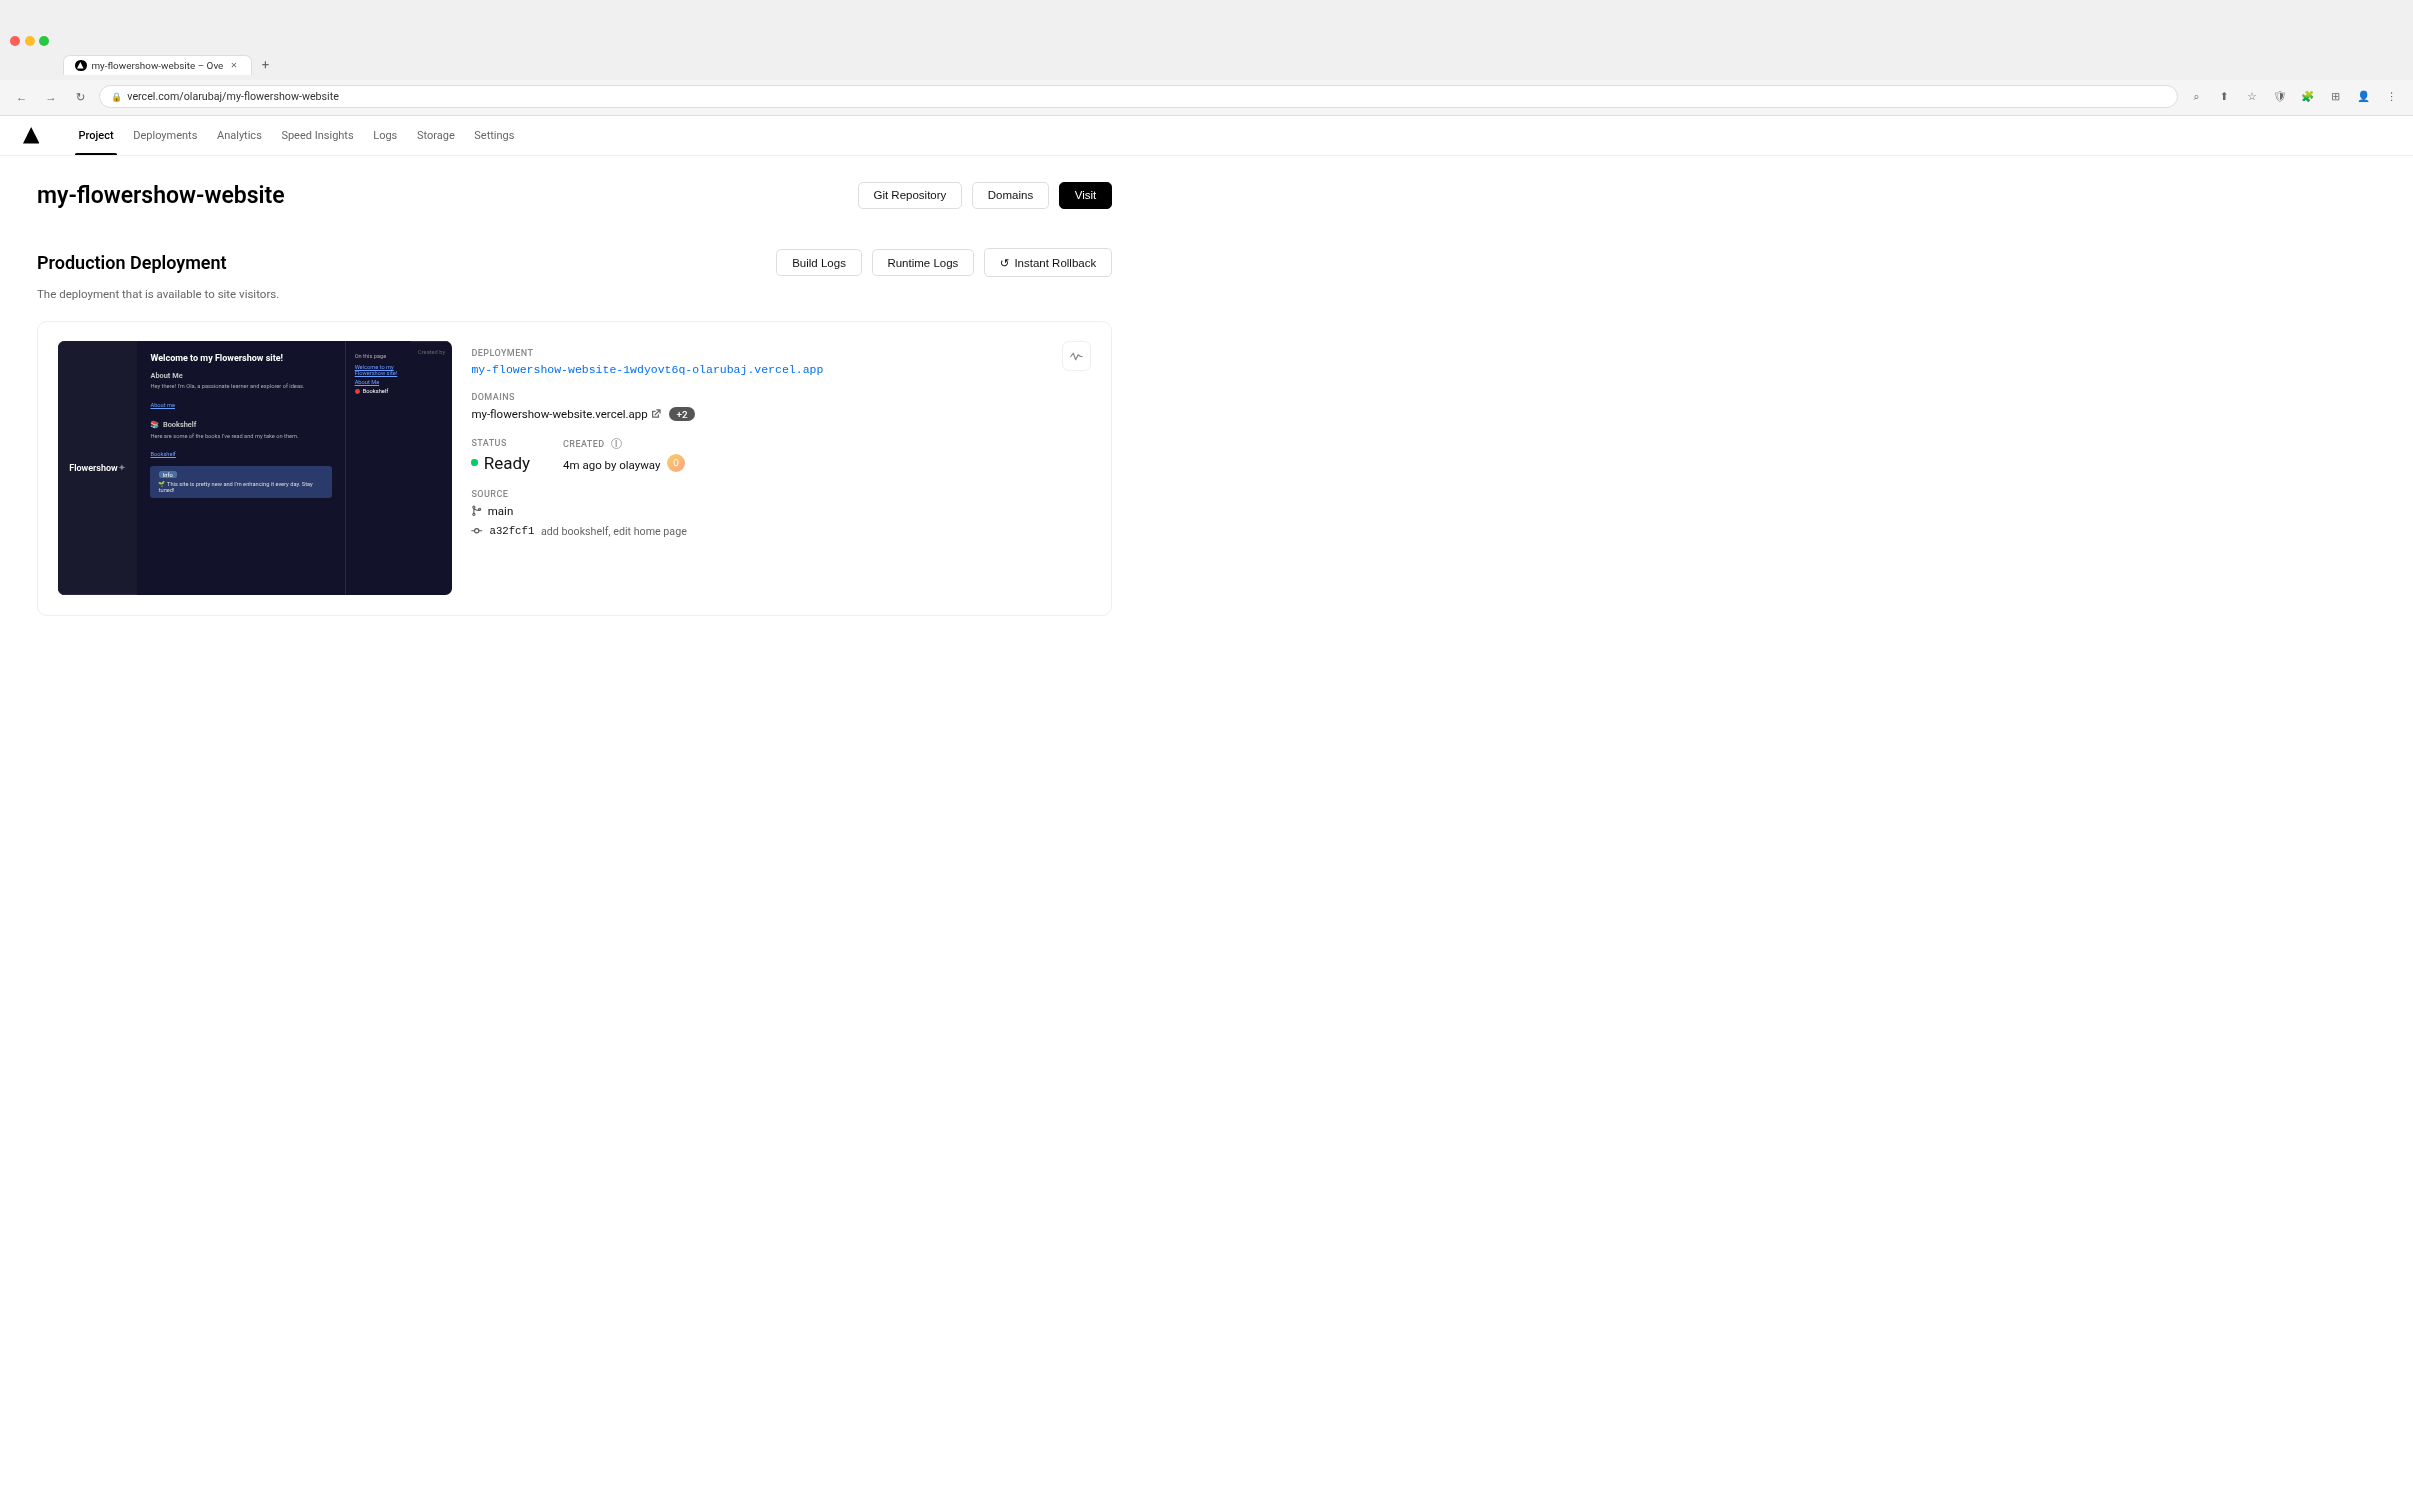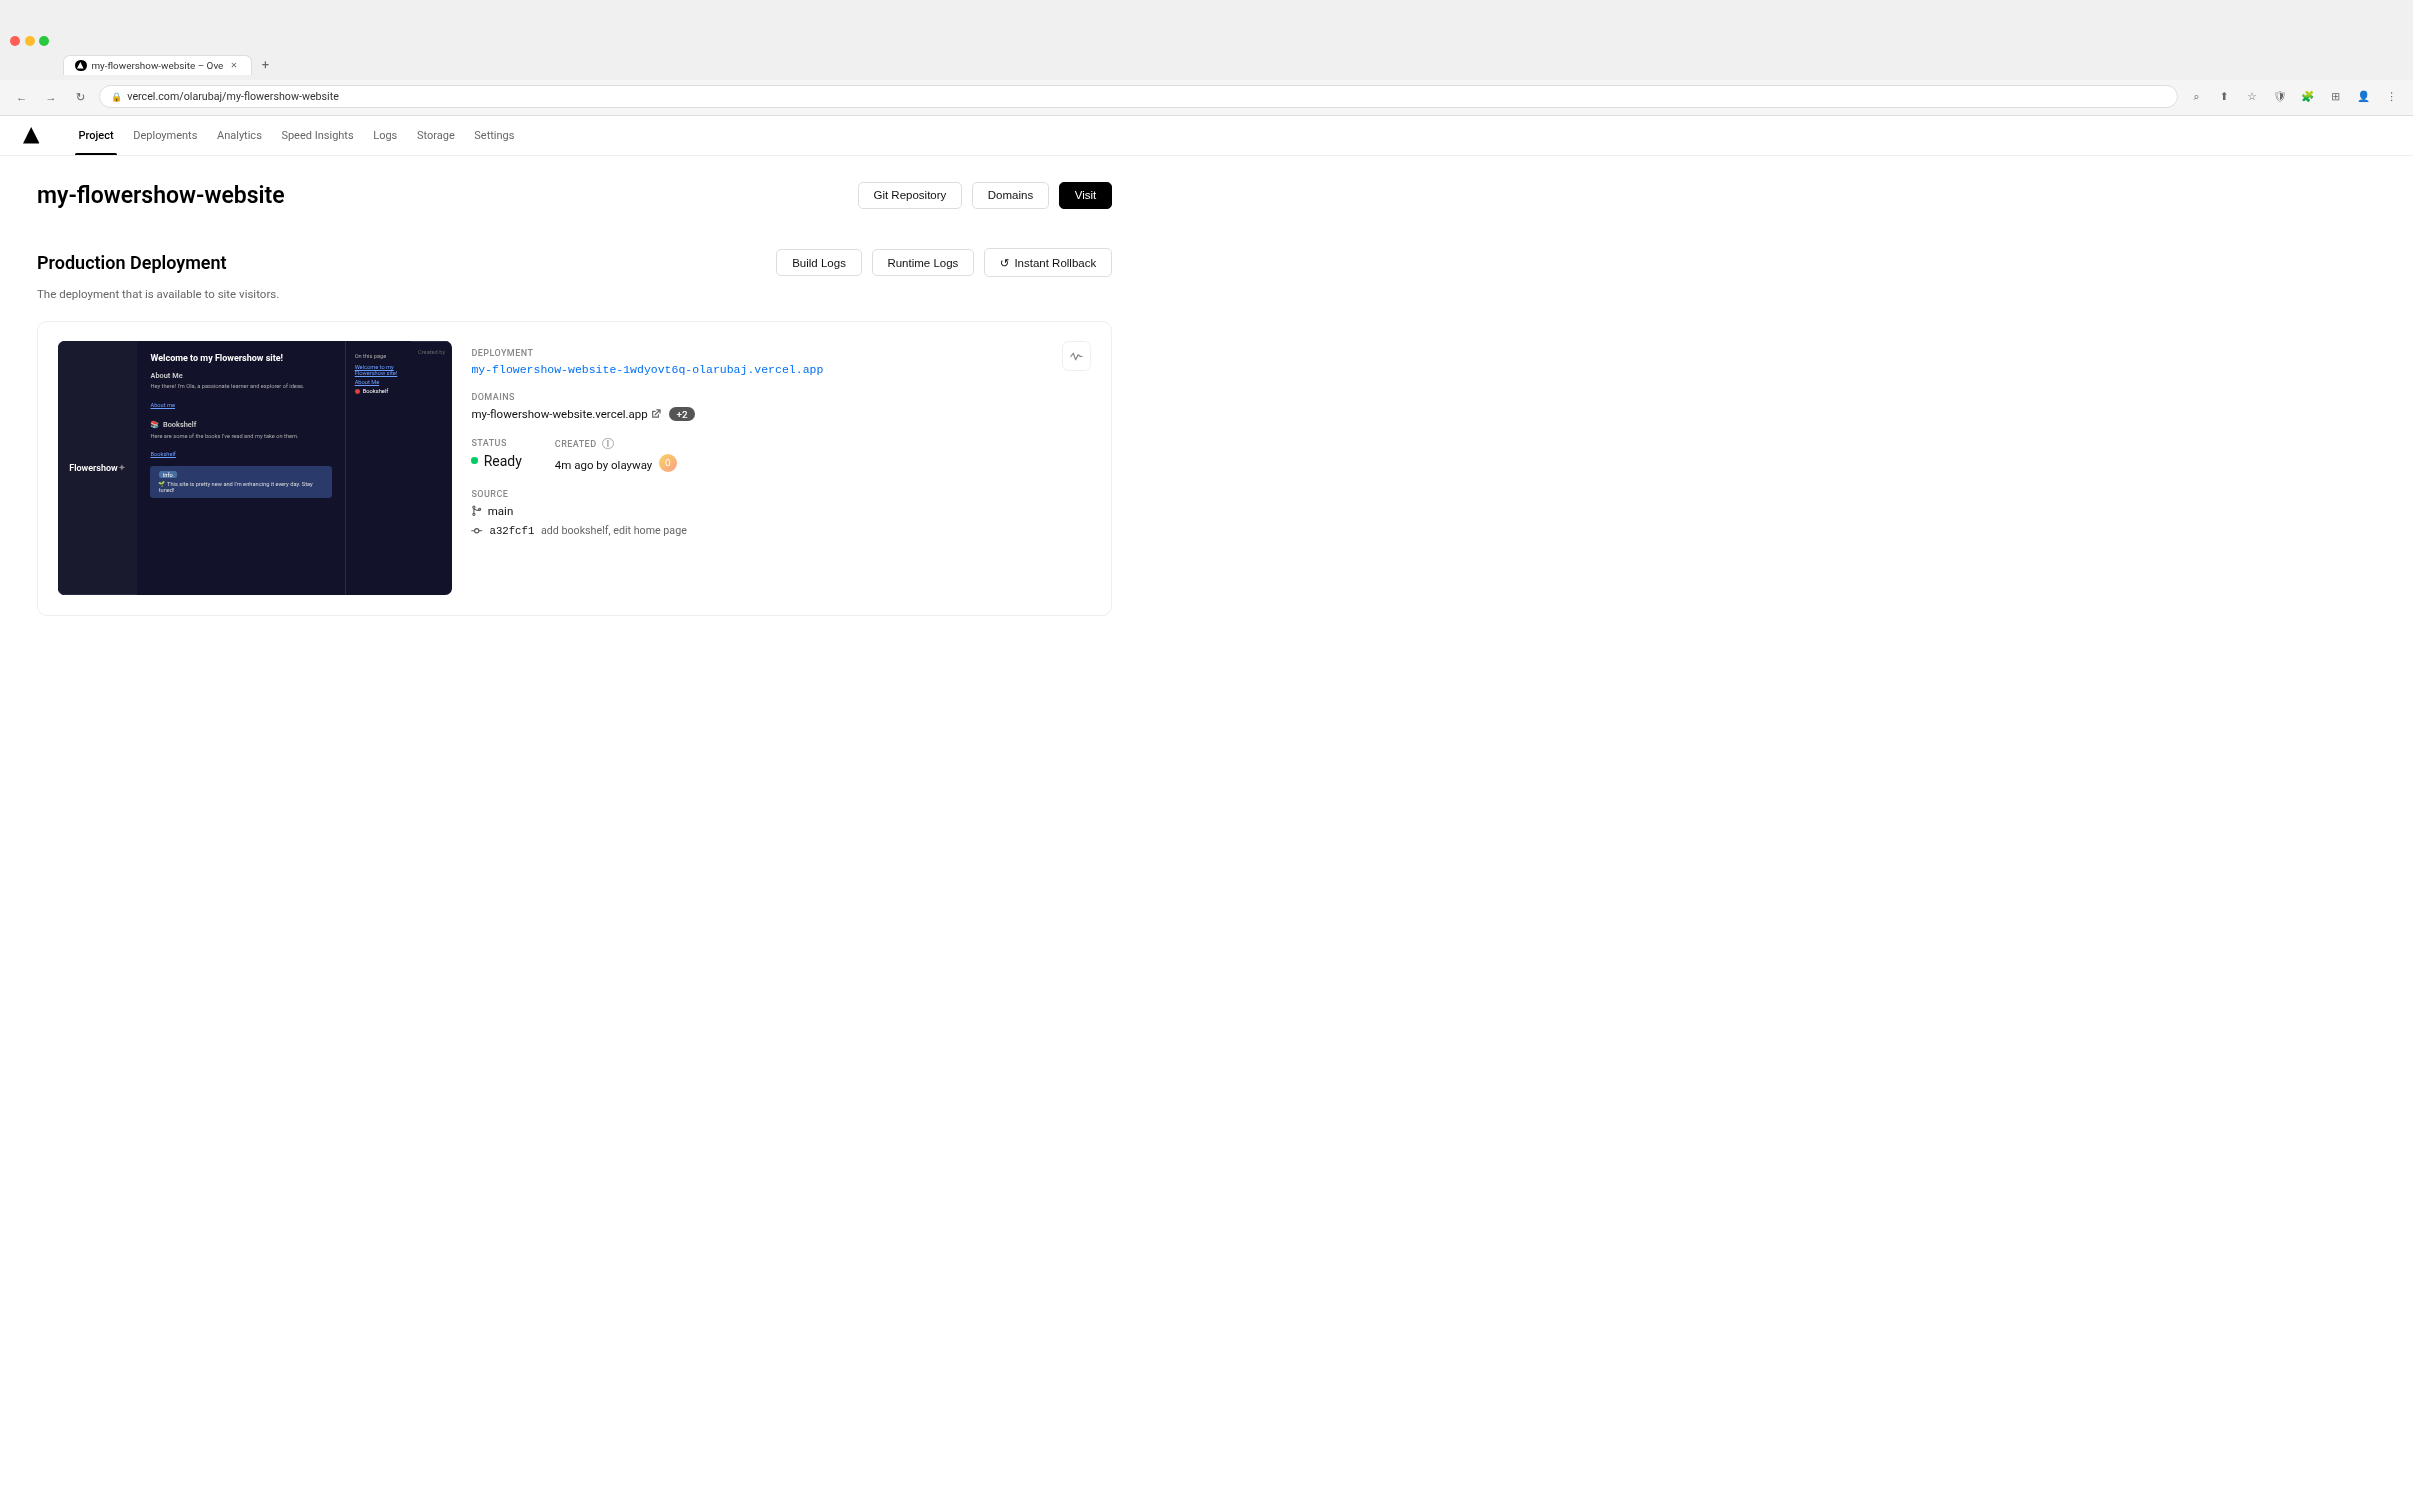"Ready" .status-ready { font-size: 14px -> 17px }
